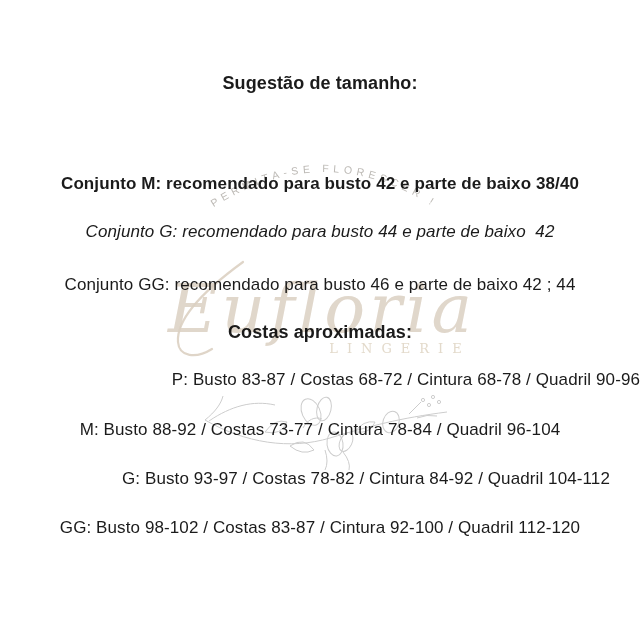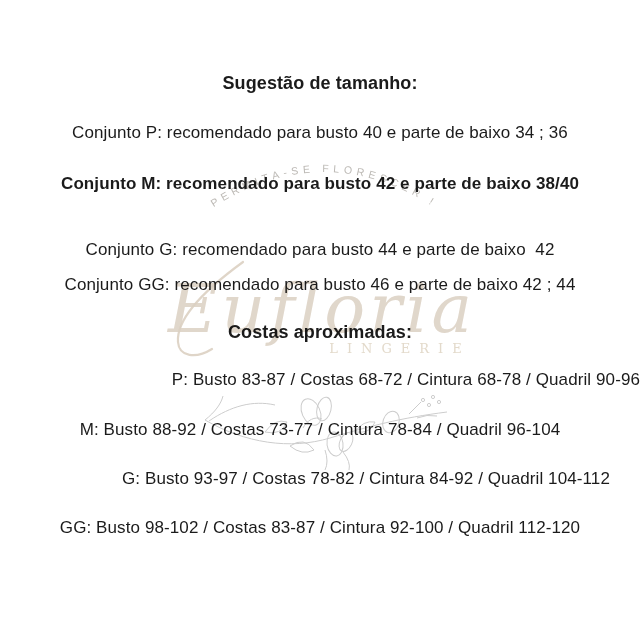"Conjunto P: recomendado para busto" div.line { html: <div>Conjunto P: recomendado para busto 40 e parte de baixo 34 ; 36</div> -> none }
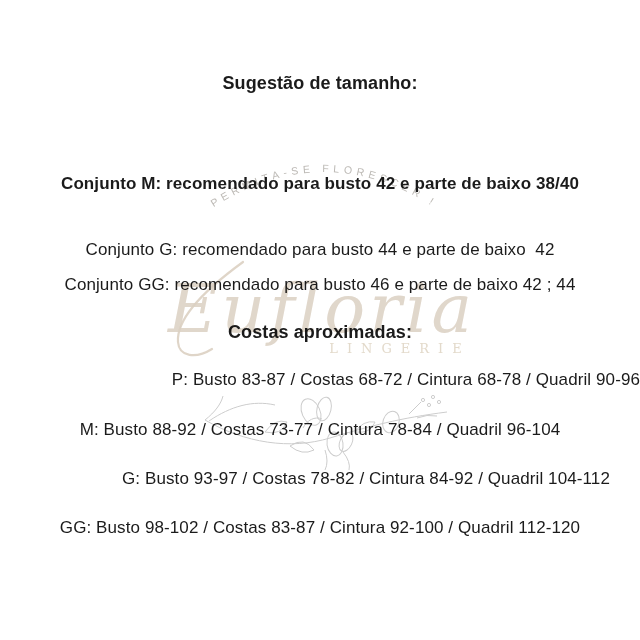"Conjunto G: recomendado para busto" .t-g { font-style: none -> italic; top: 239px -> 221px }
